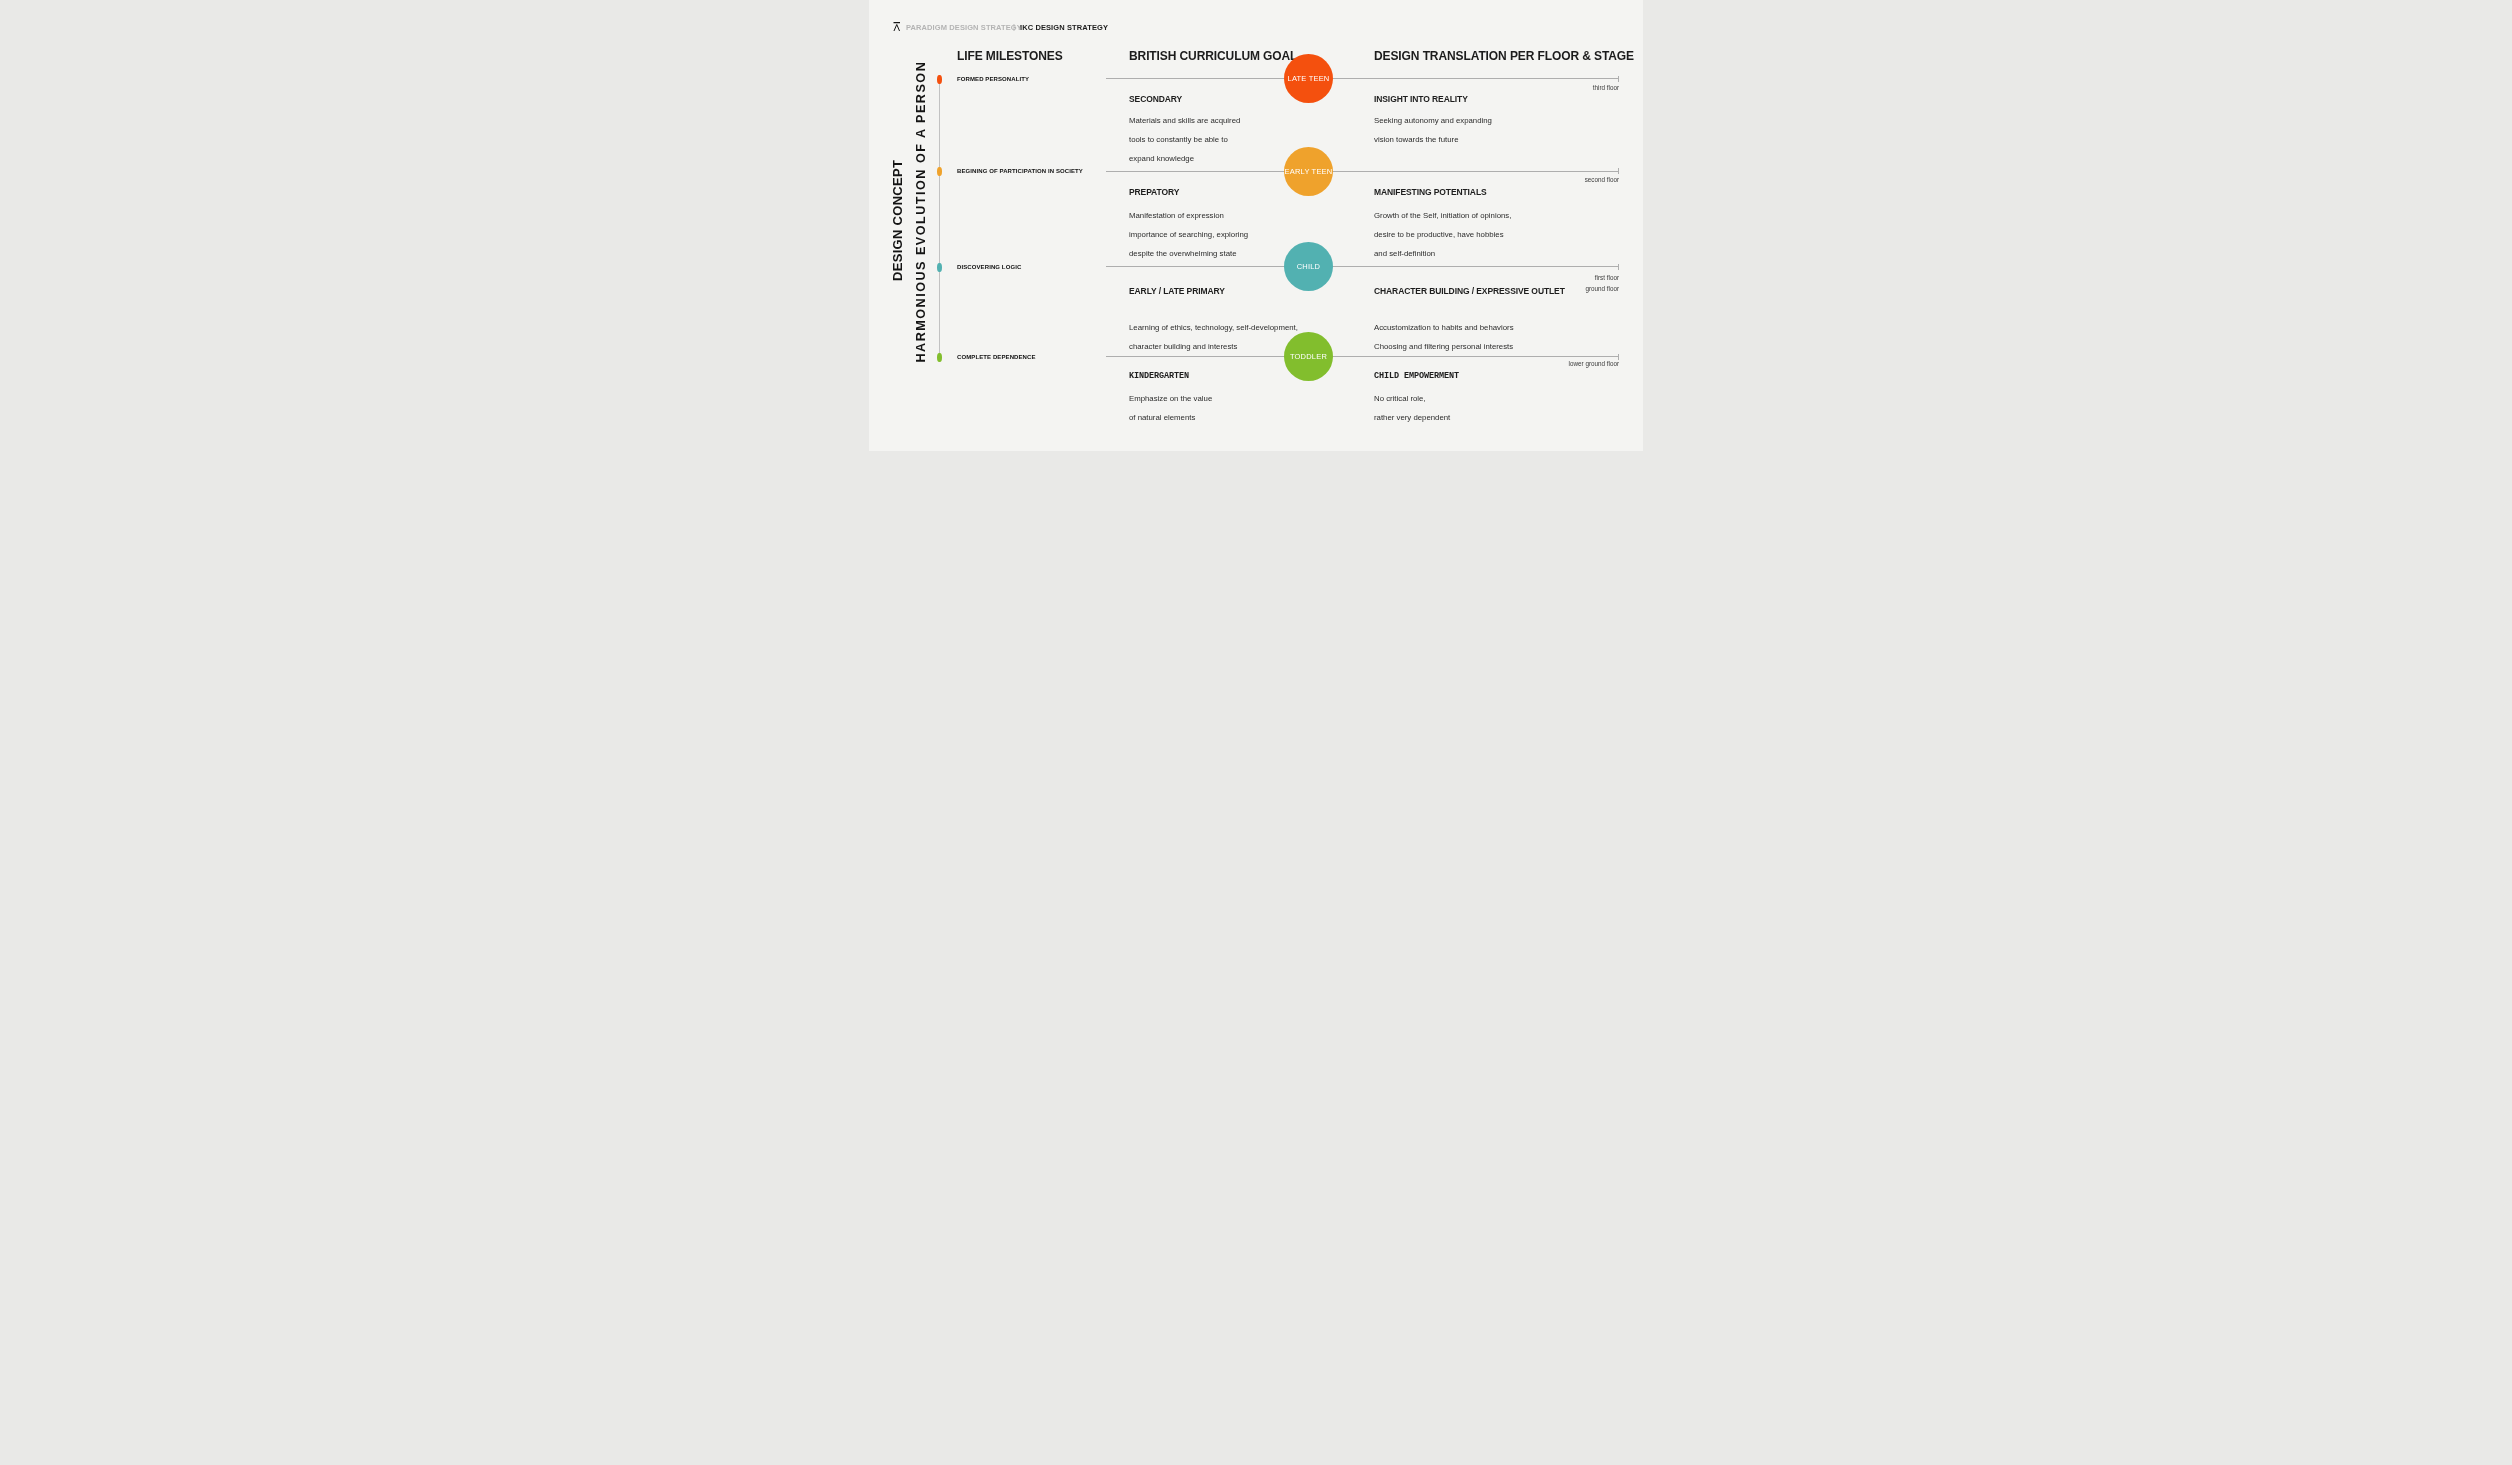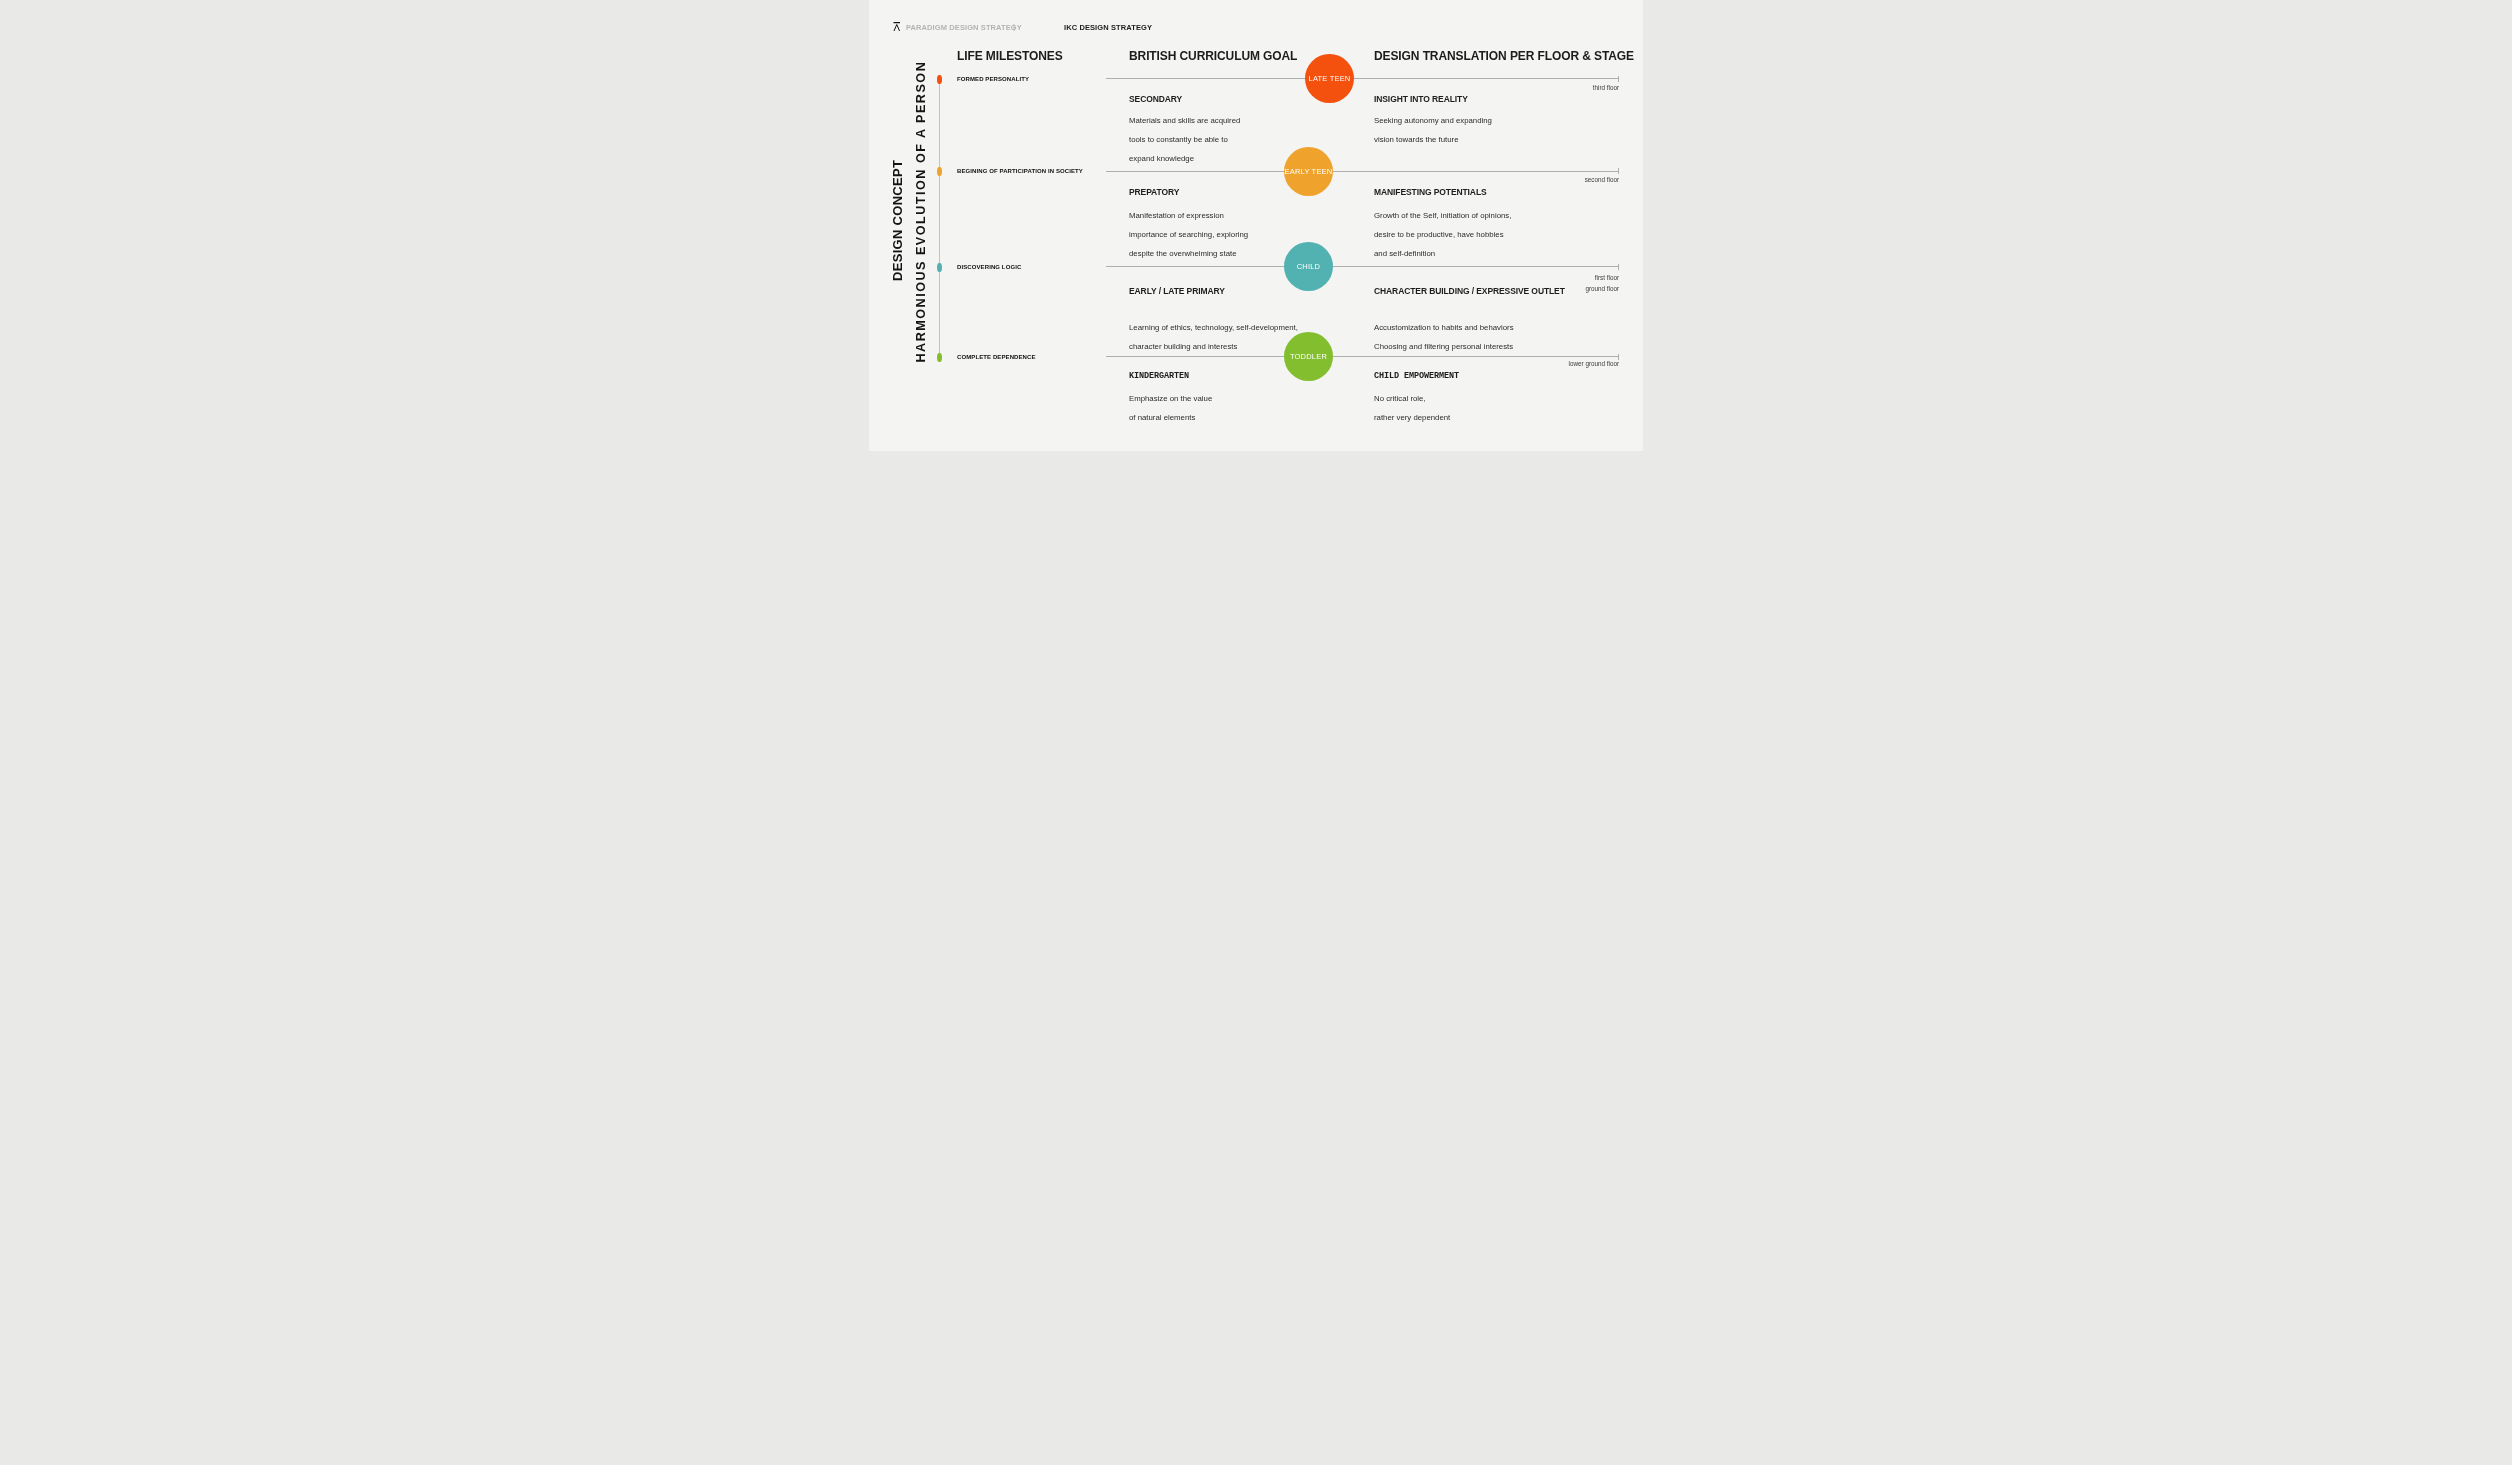"IKC DESIGN STRATEGY" .brand-primary { margin-left: 44px -> none }
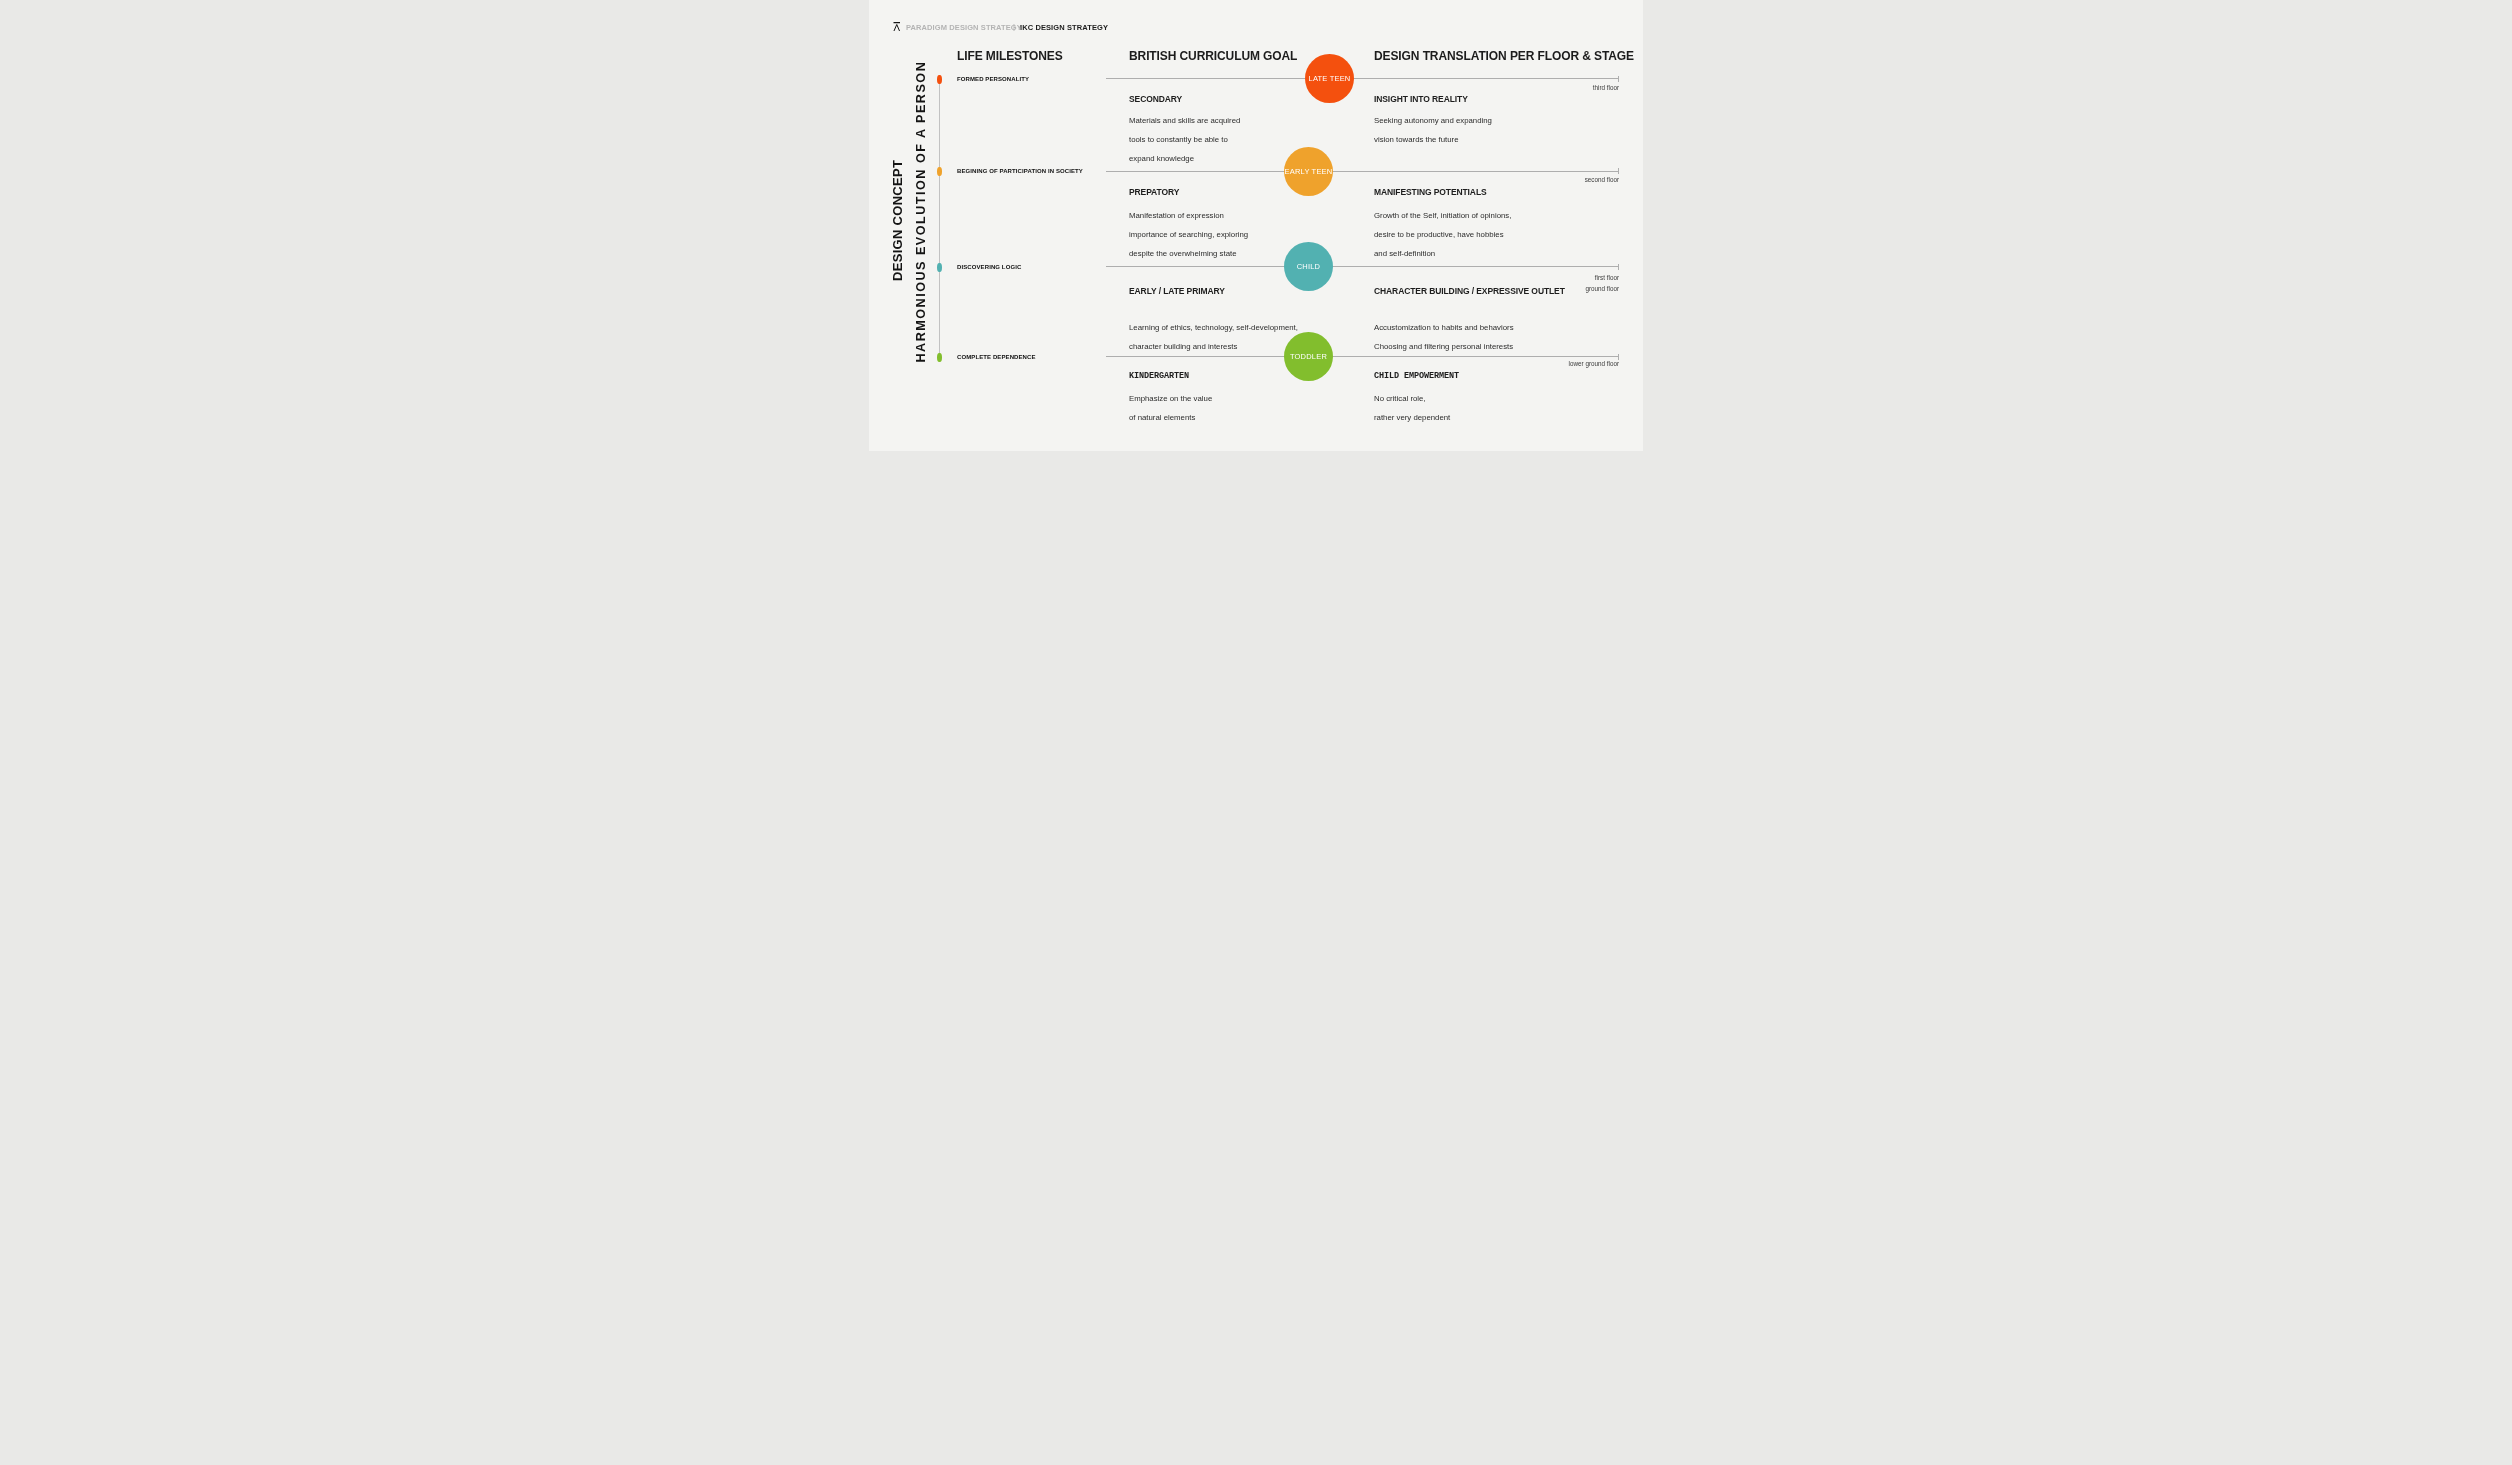"LATE TEEN" .circle.r1 { margin-left: 21px -> none }
